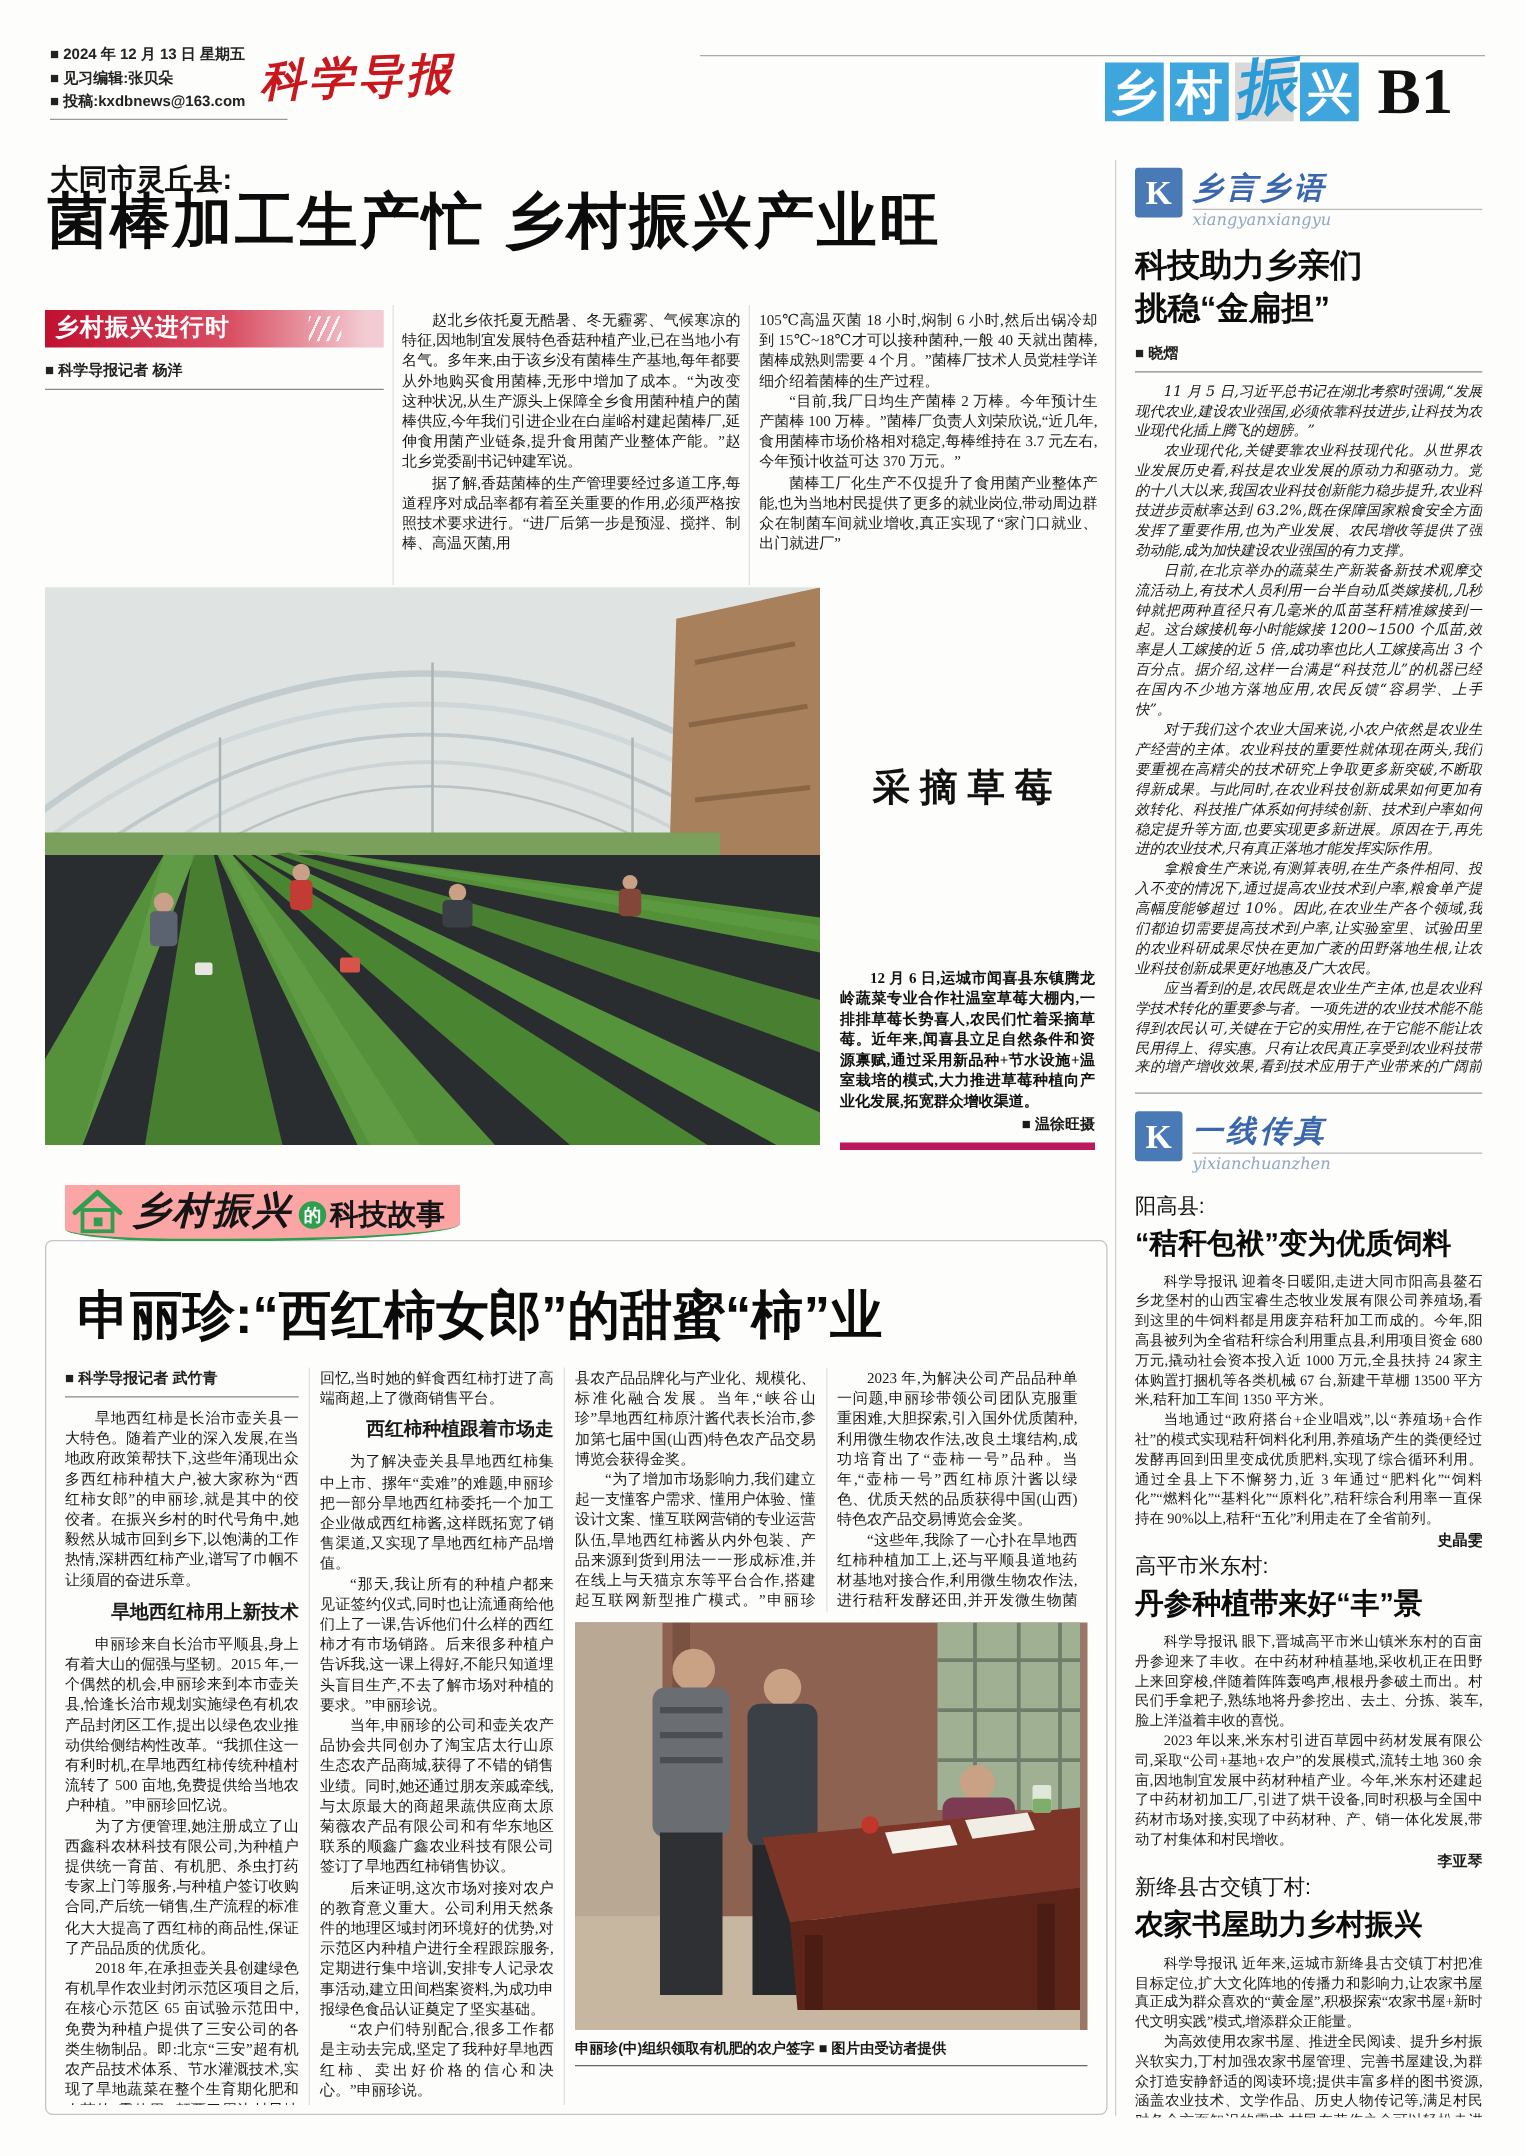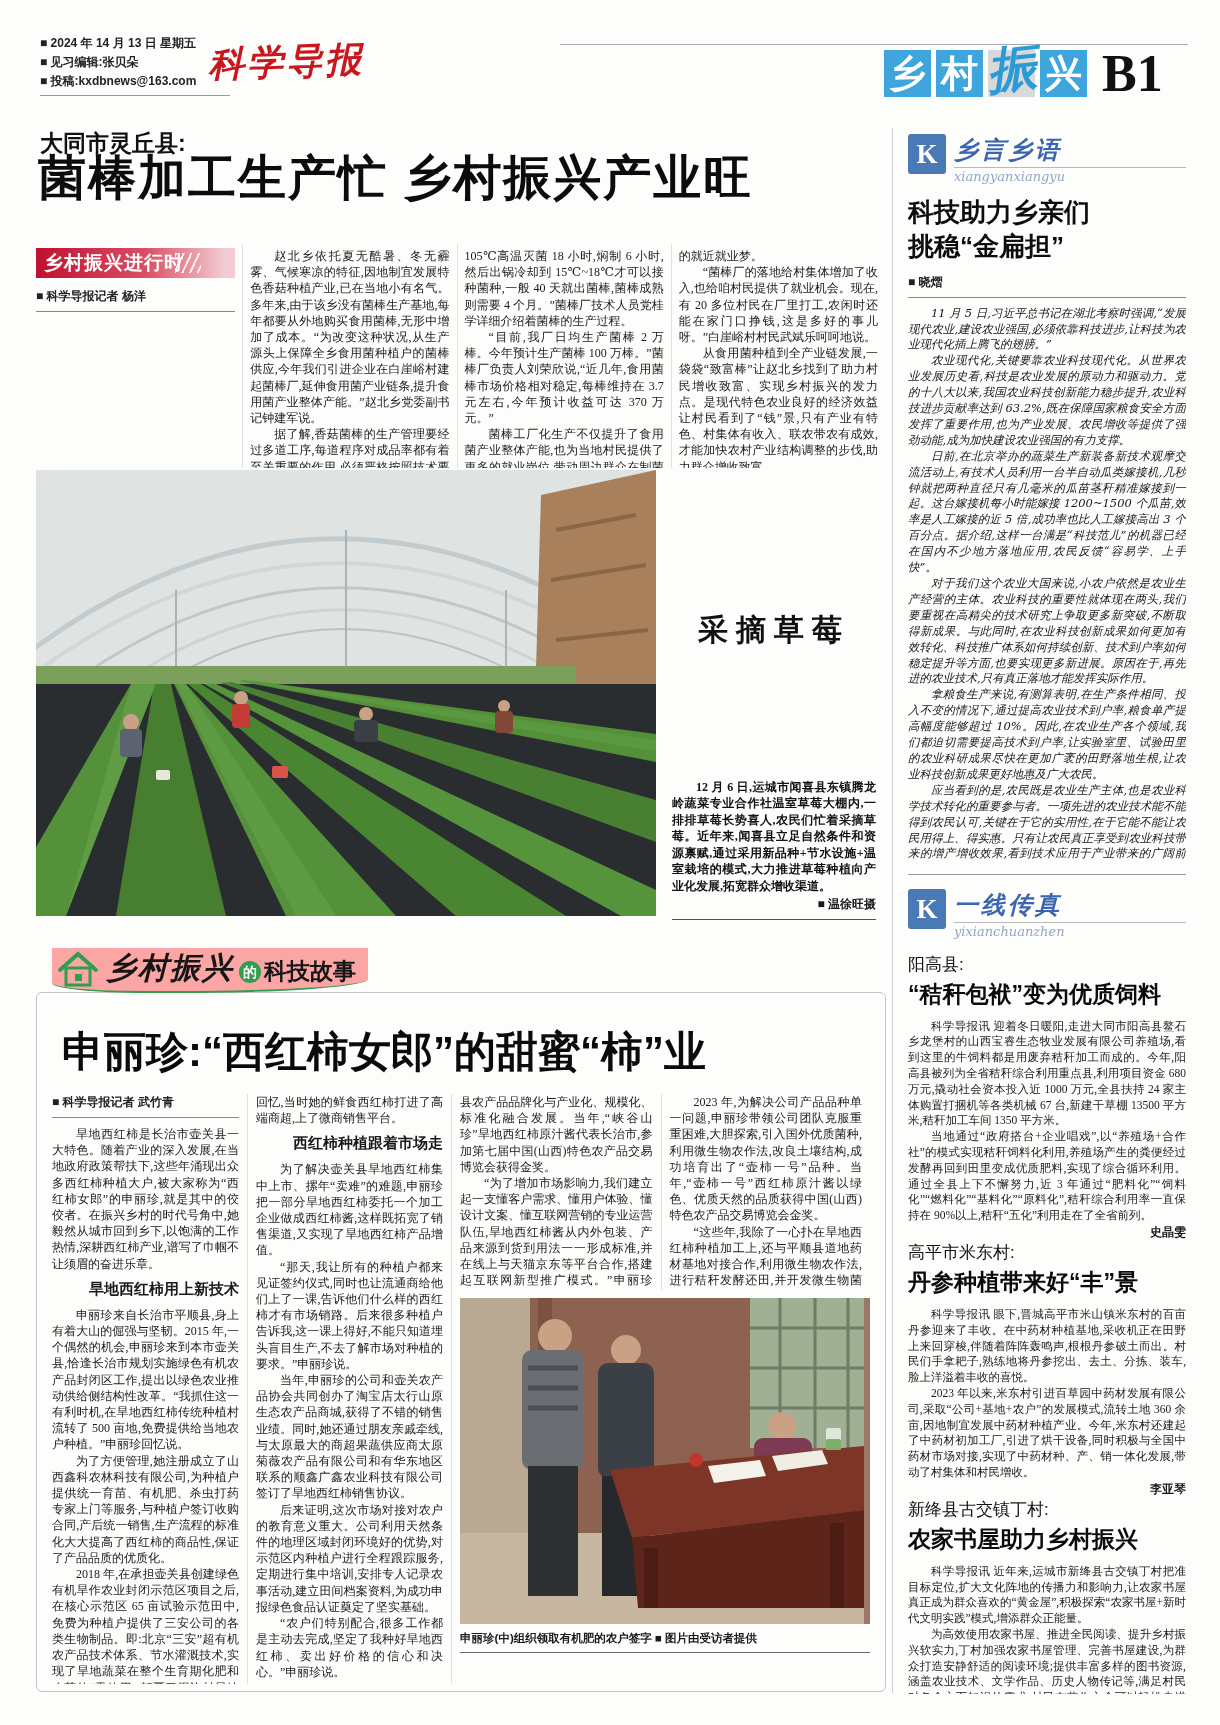"■ 2024 年 14 月" div { text: 14 -> 12 }
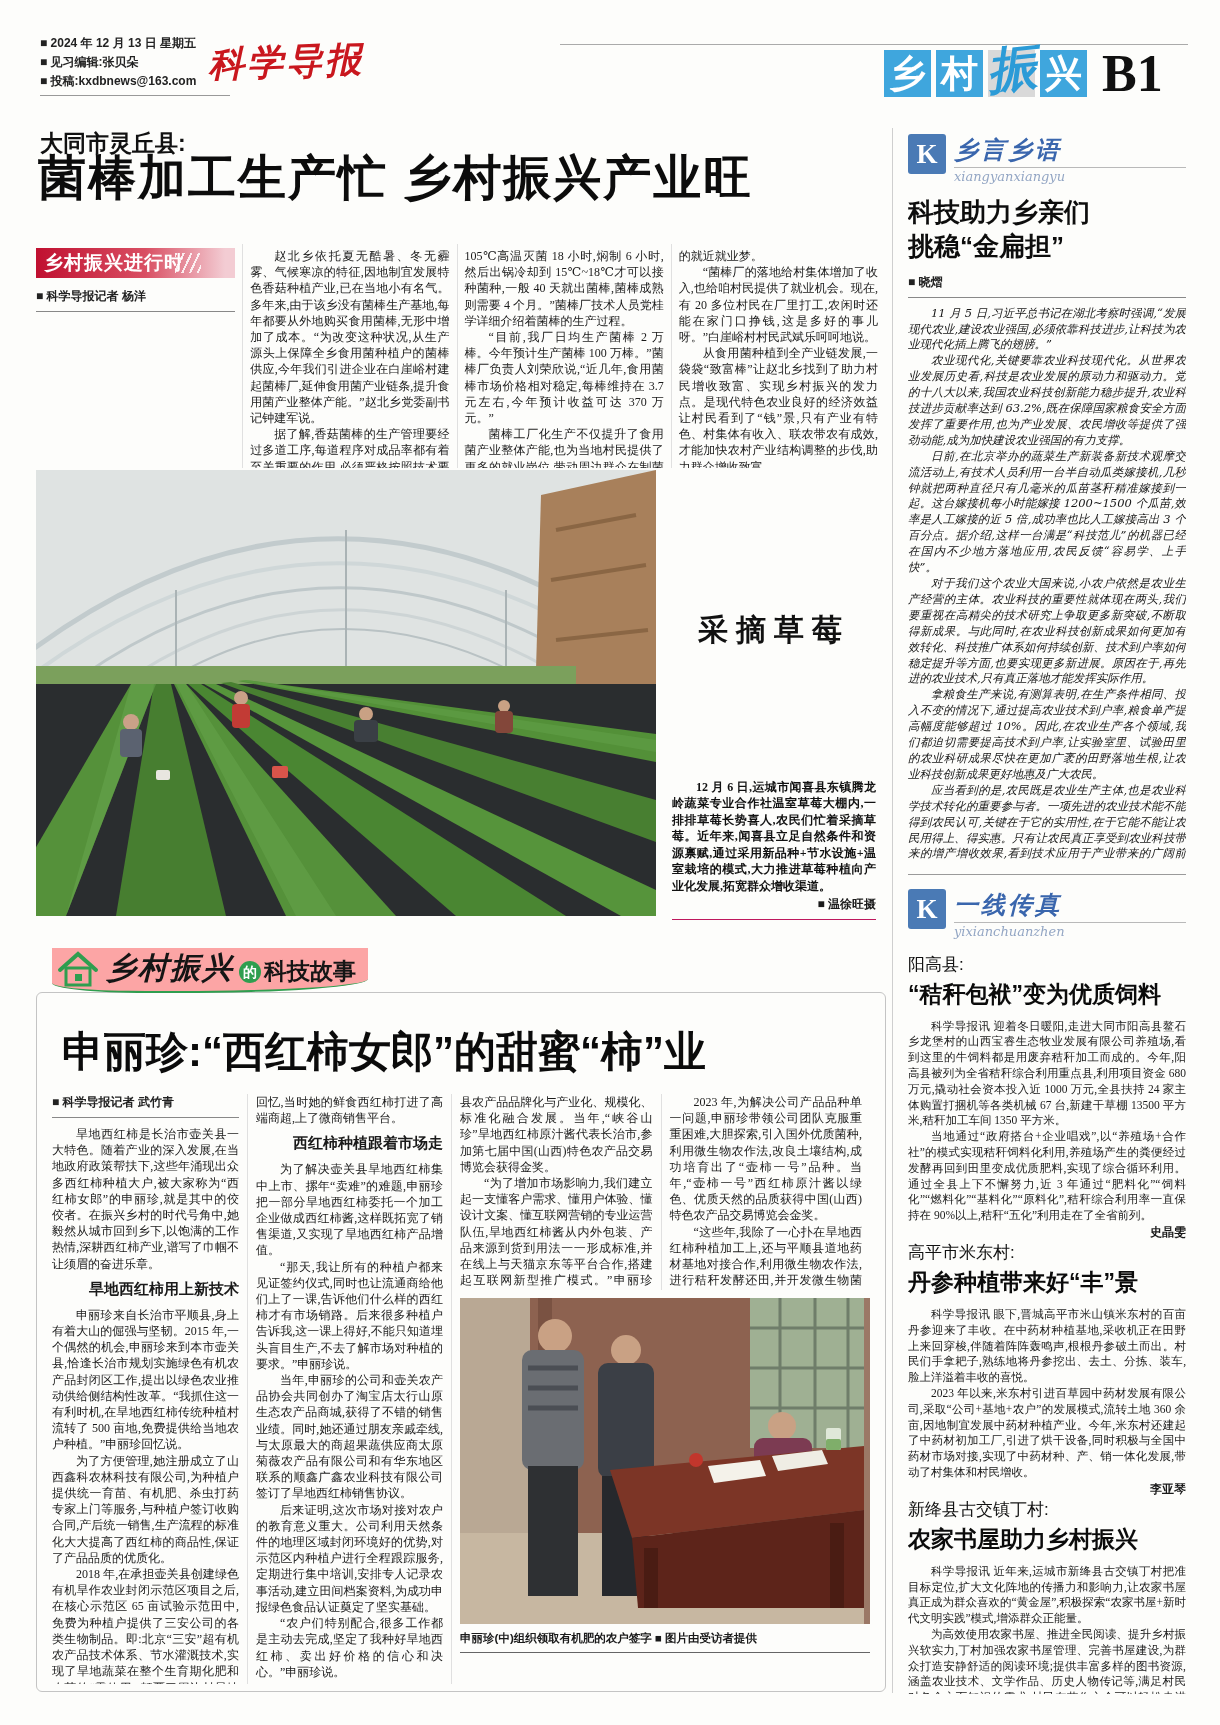"的就近就业梦。" div.mcol { html: <div> <p>的就近就业梦。</p> <p>“菌棒厂的落地给村集体增加了收入,也给咱村民提供了就业机会。现在,有 20 多位村民在厂里打工,农闲时还能在家门口挣钱,这是多好的事儿呀。”白崖峪村村民武斌乐呵呵地说。</p> <p>从食用菌种植到全产业链发展,一袋袋“致富棒”让赵北乡找到了助力村民增收致富、实现乡村振兴的发力点。是现代特色农业良好的经济效益让村民看到了“钱”景,只有产业有特色、村集体有收入、联农带农有成效,才能加快农村产业结构调整的步伐,助力群众增收致富。</p> </div> -> none }
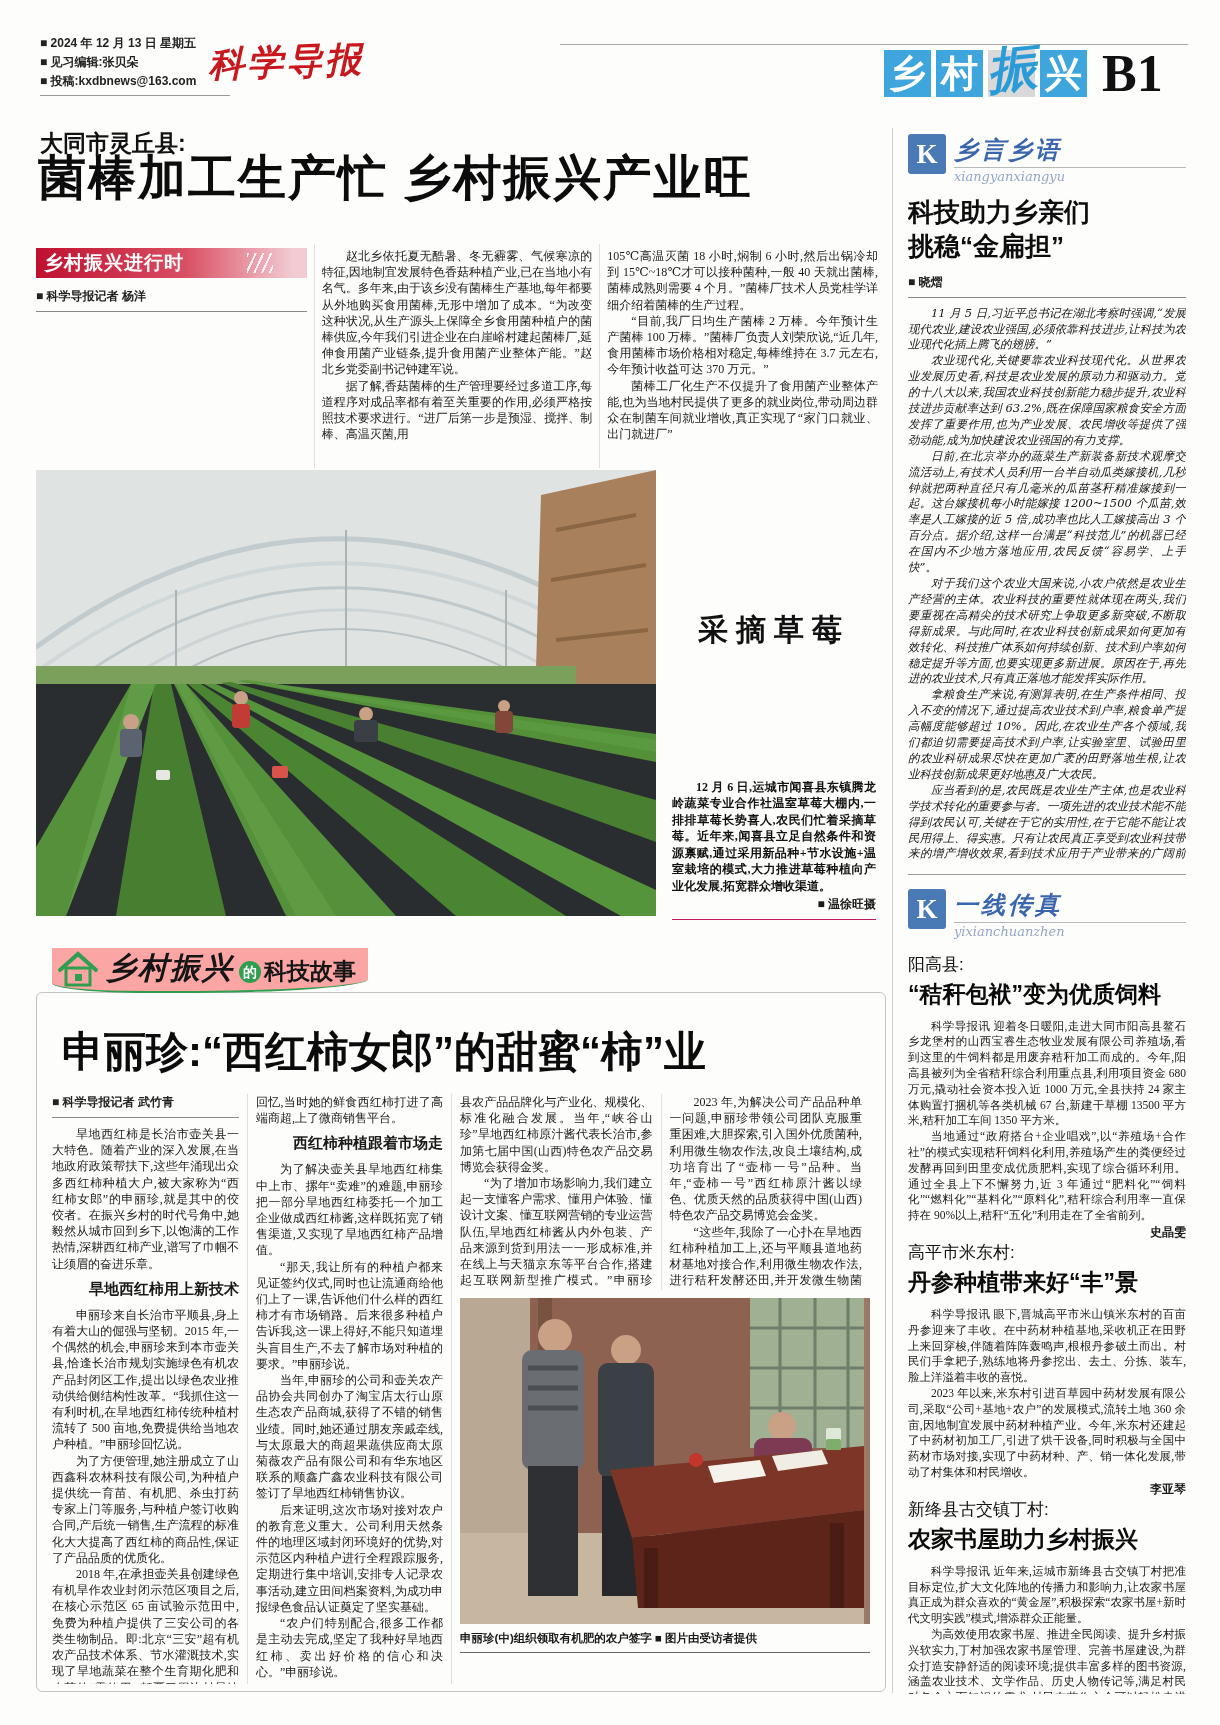"12 月 6" #photo-caption-wrap { border-bottom: 1px solid #be185d -> 6px solid #be185d }
